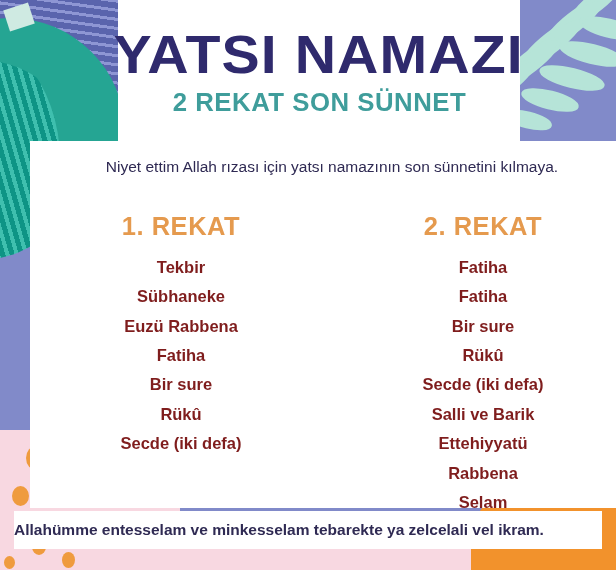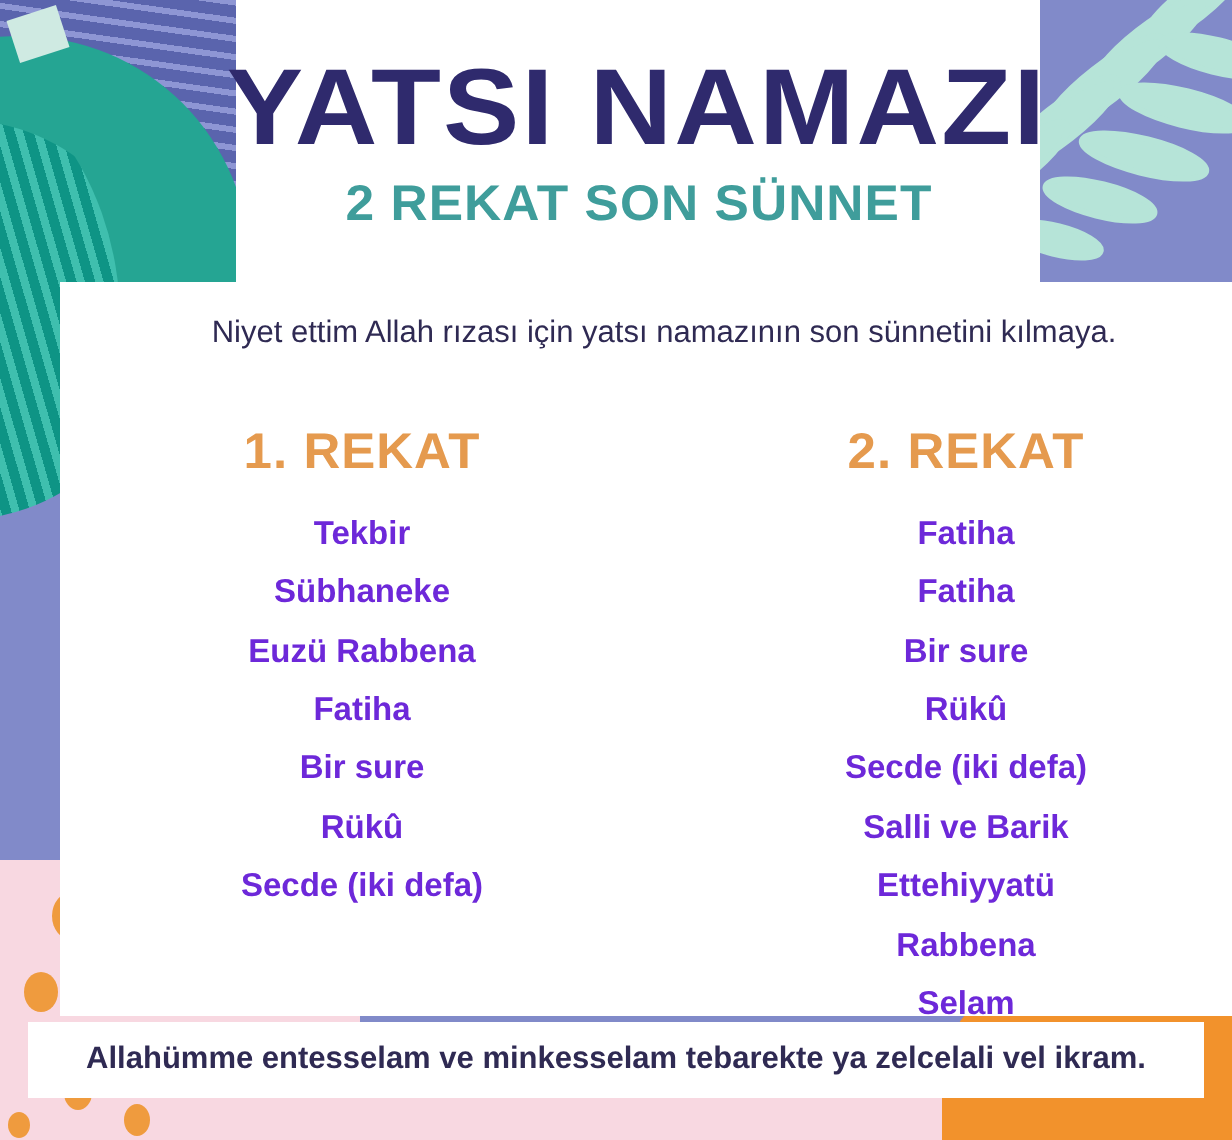"Tekbir" .col-item { color: #6d28d9 -> #7f1d1d }
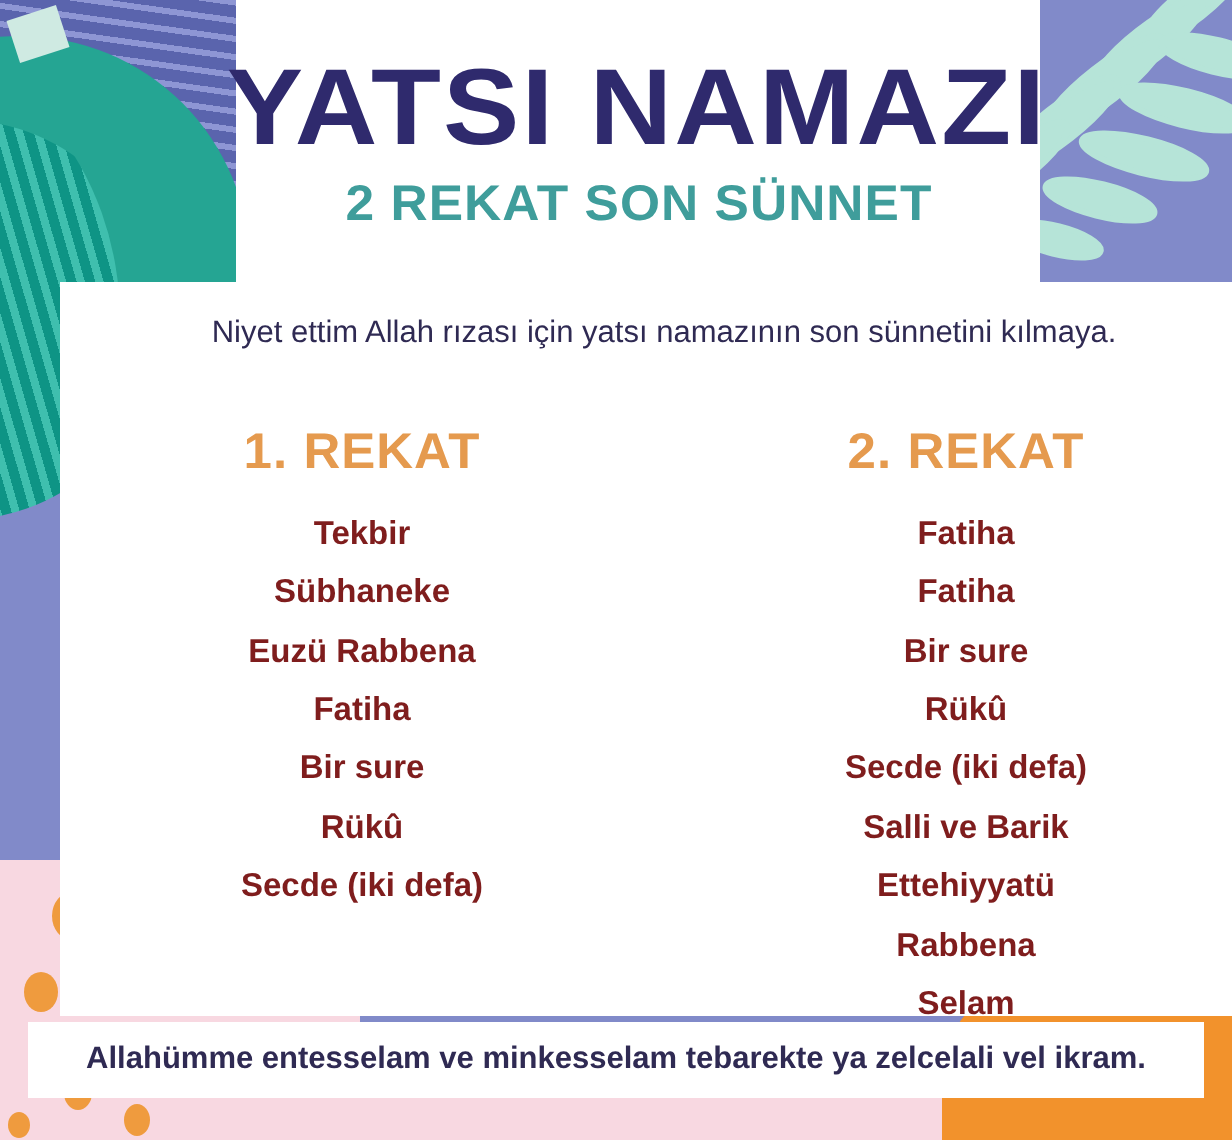"Allahümme entesselam ve minkesselam" .footer-card { justify-content: center -> none }
